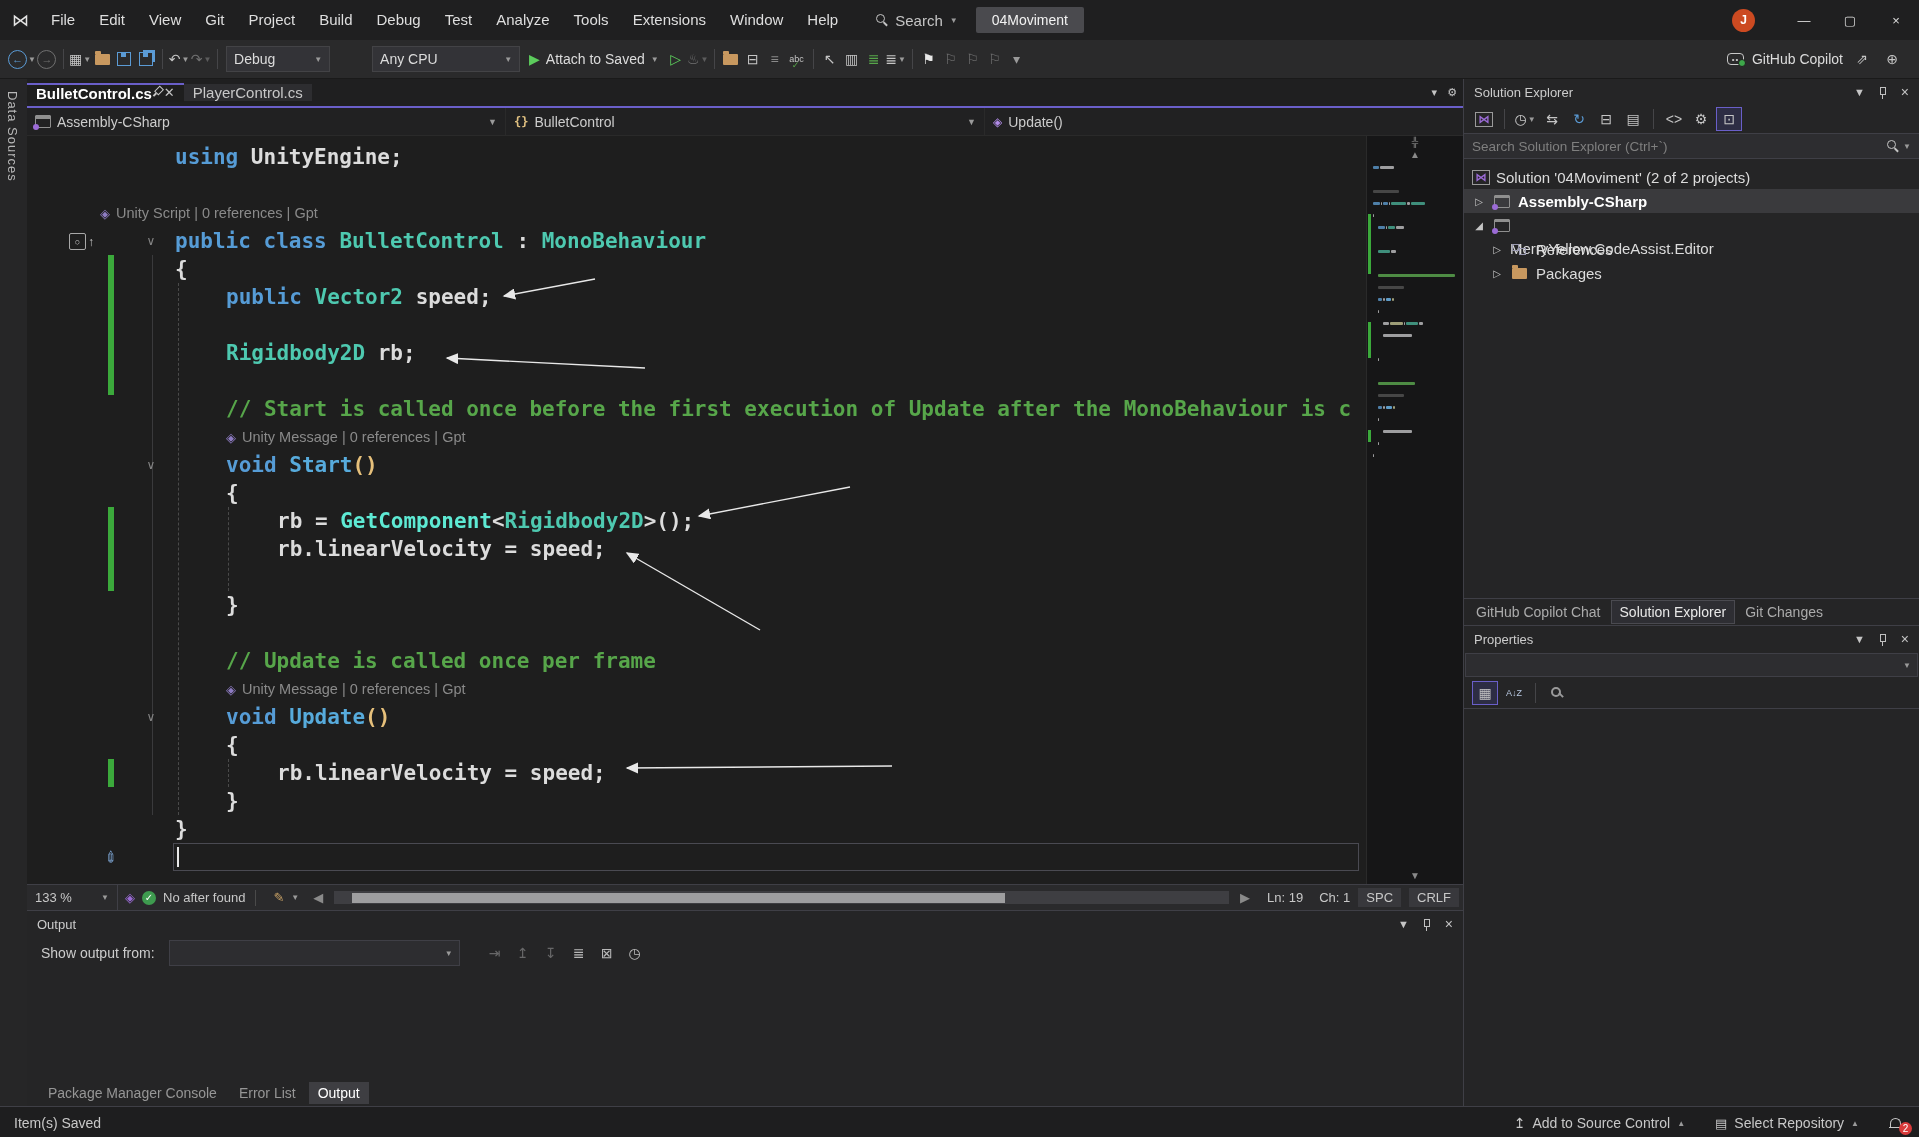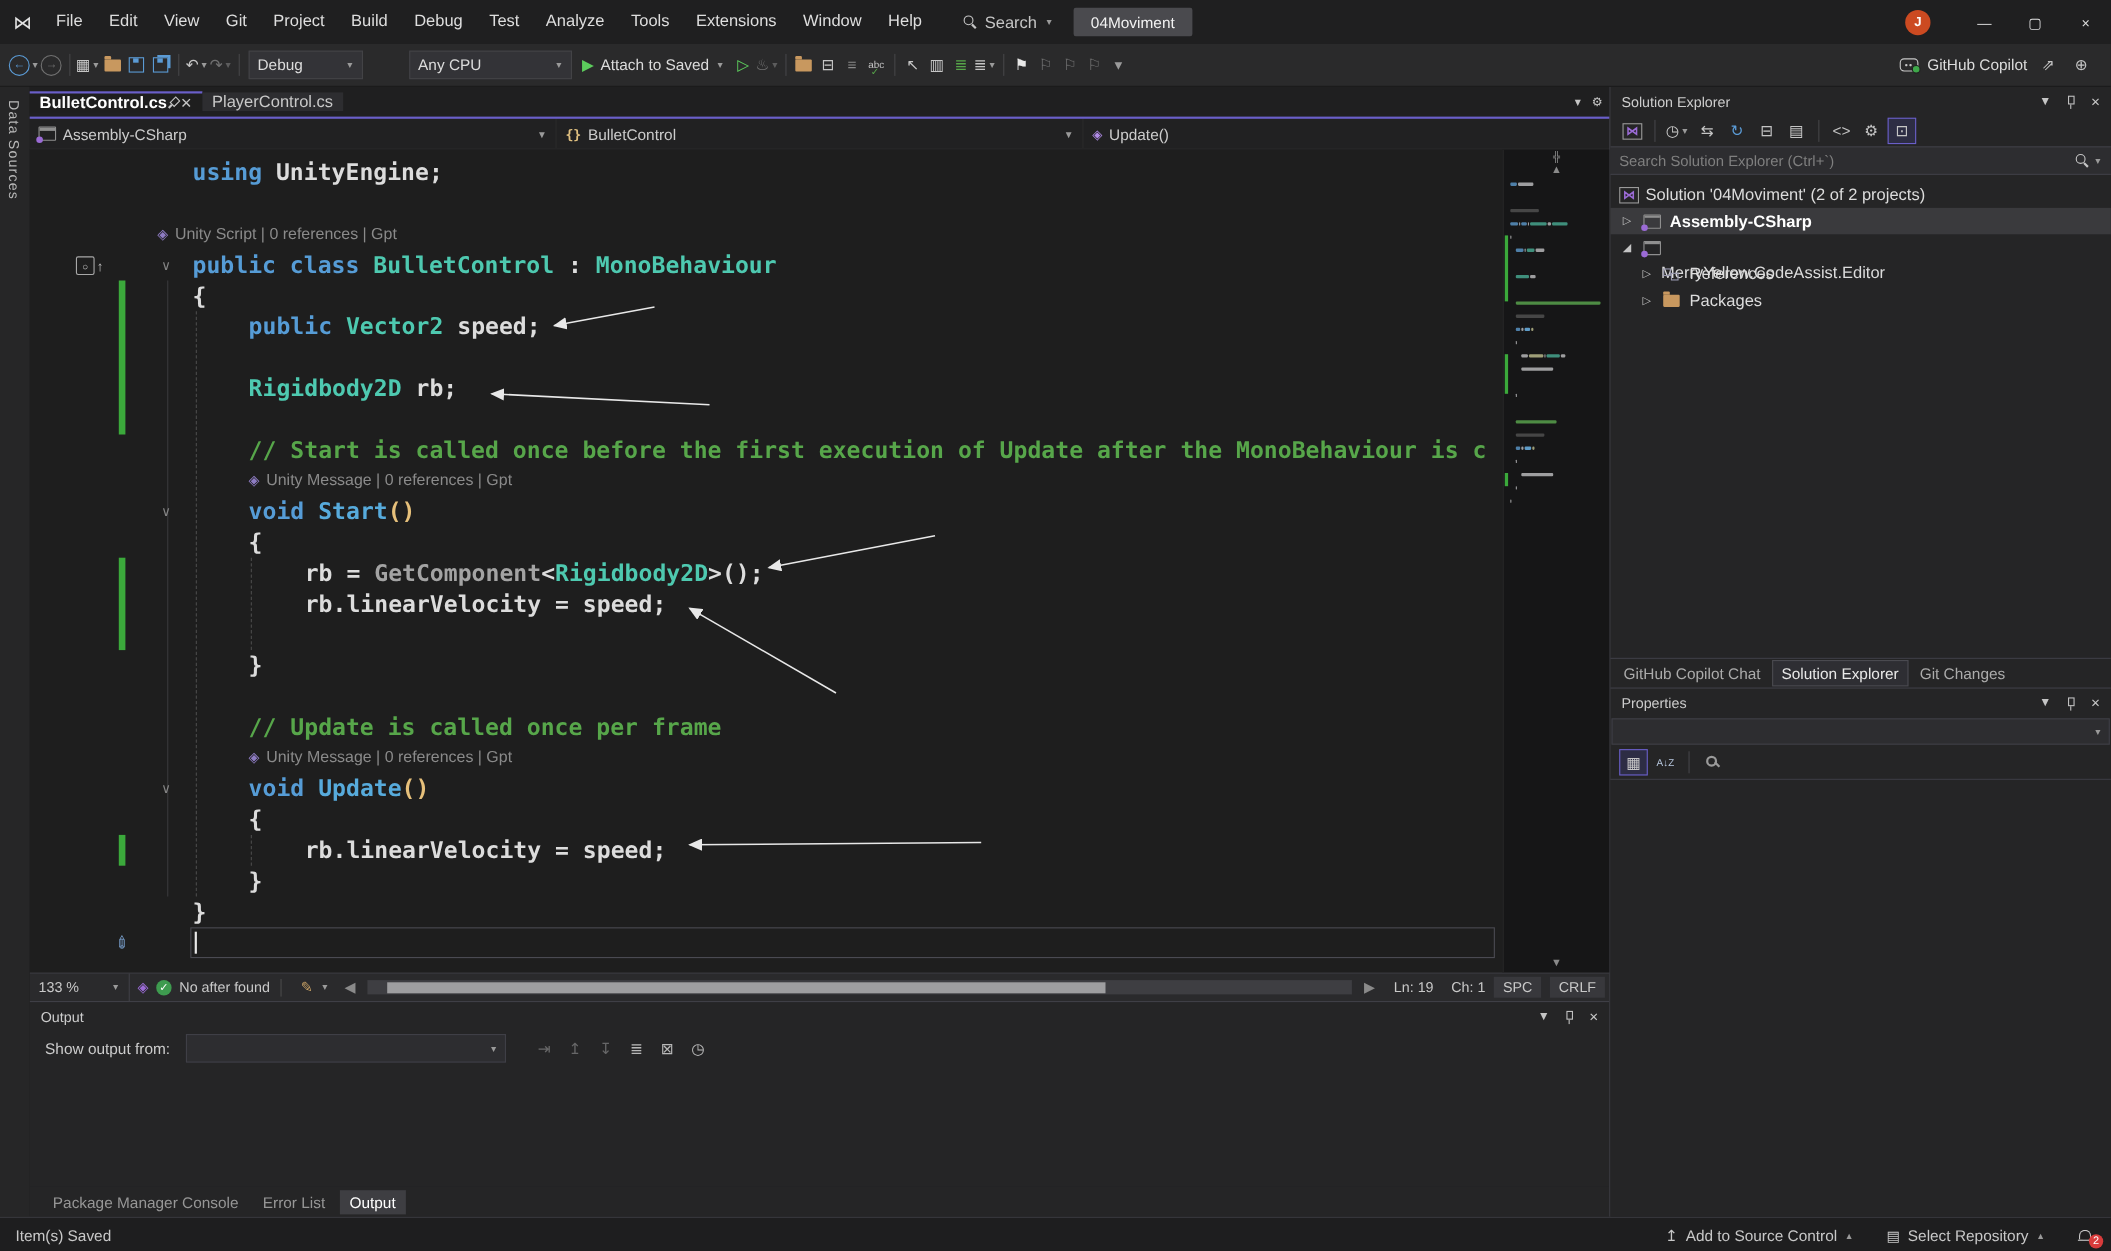"BulletControl.cs" .doc-tab { align-items: center -> flex-start }
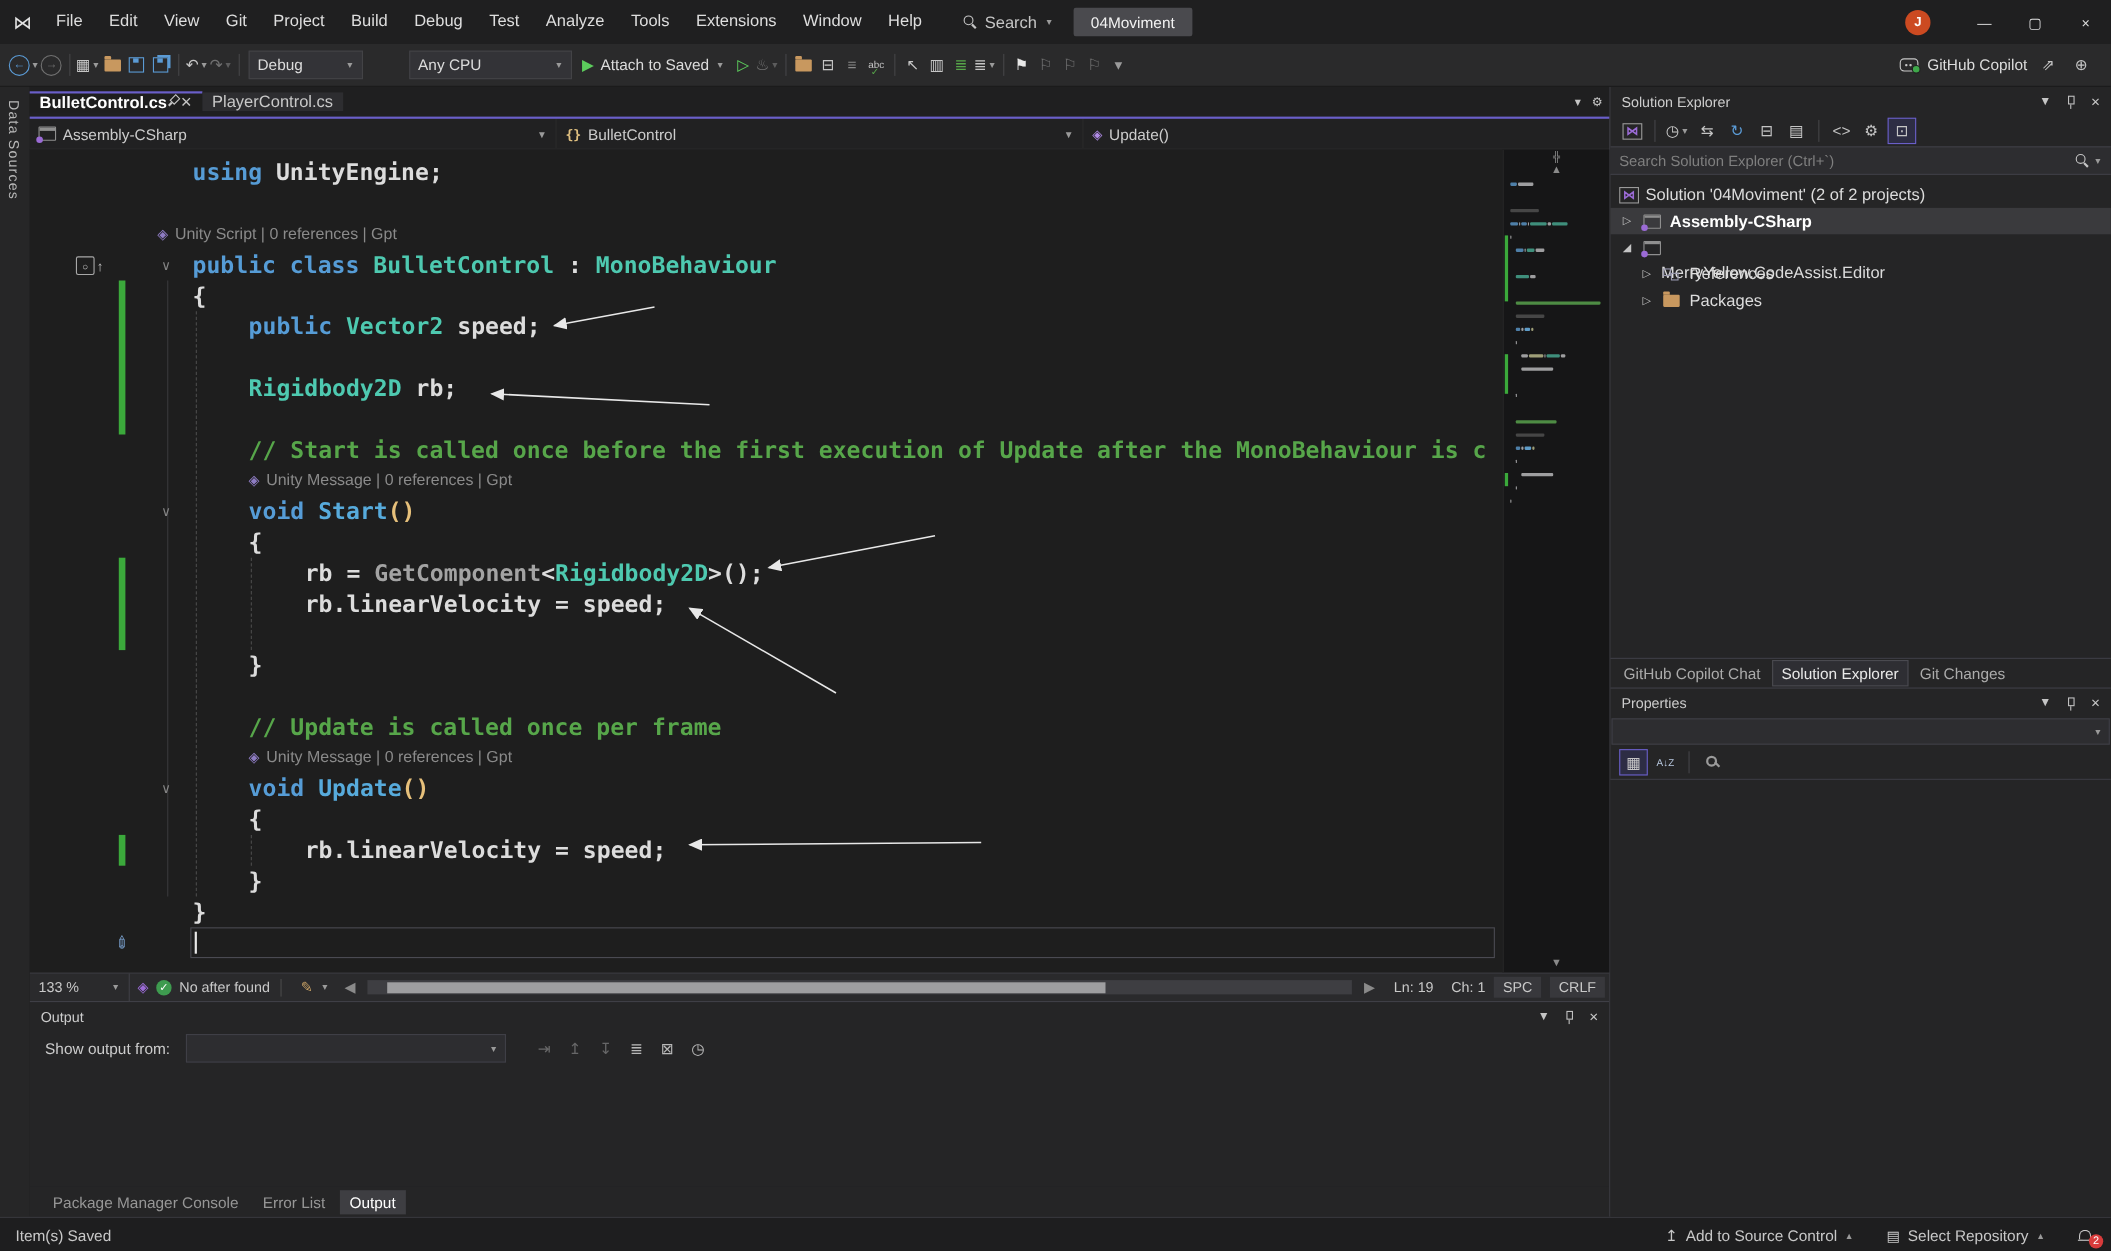"◈ Unity Script | 0" span { margin-left: 116px -> 73px }
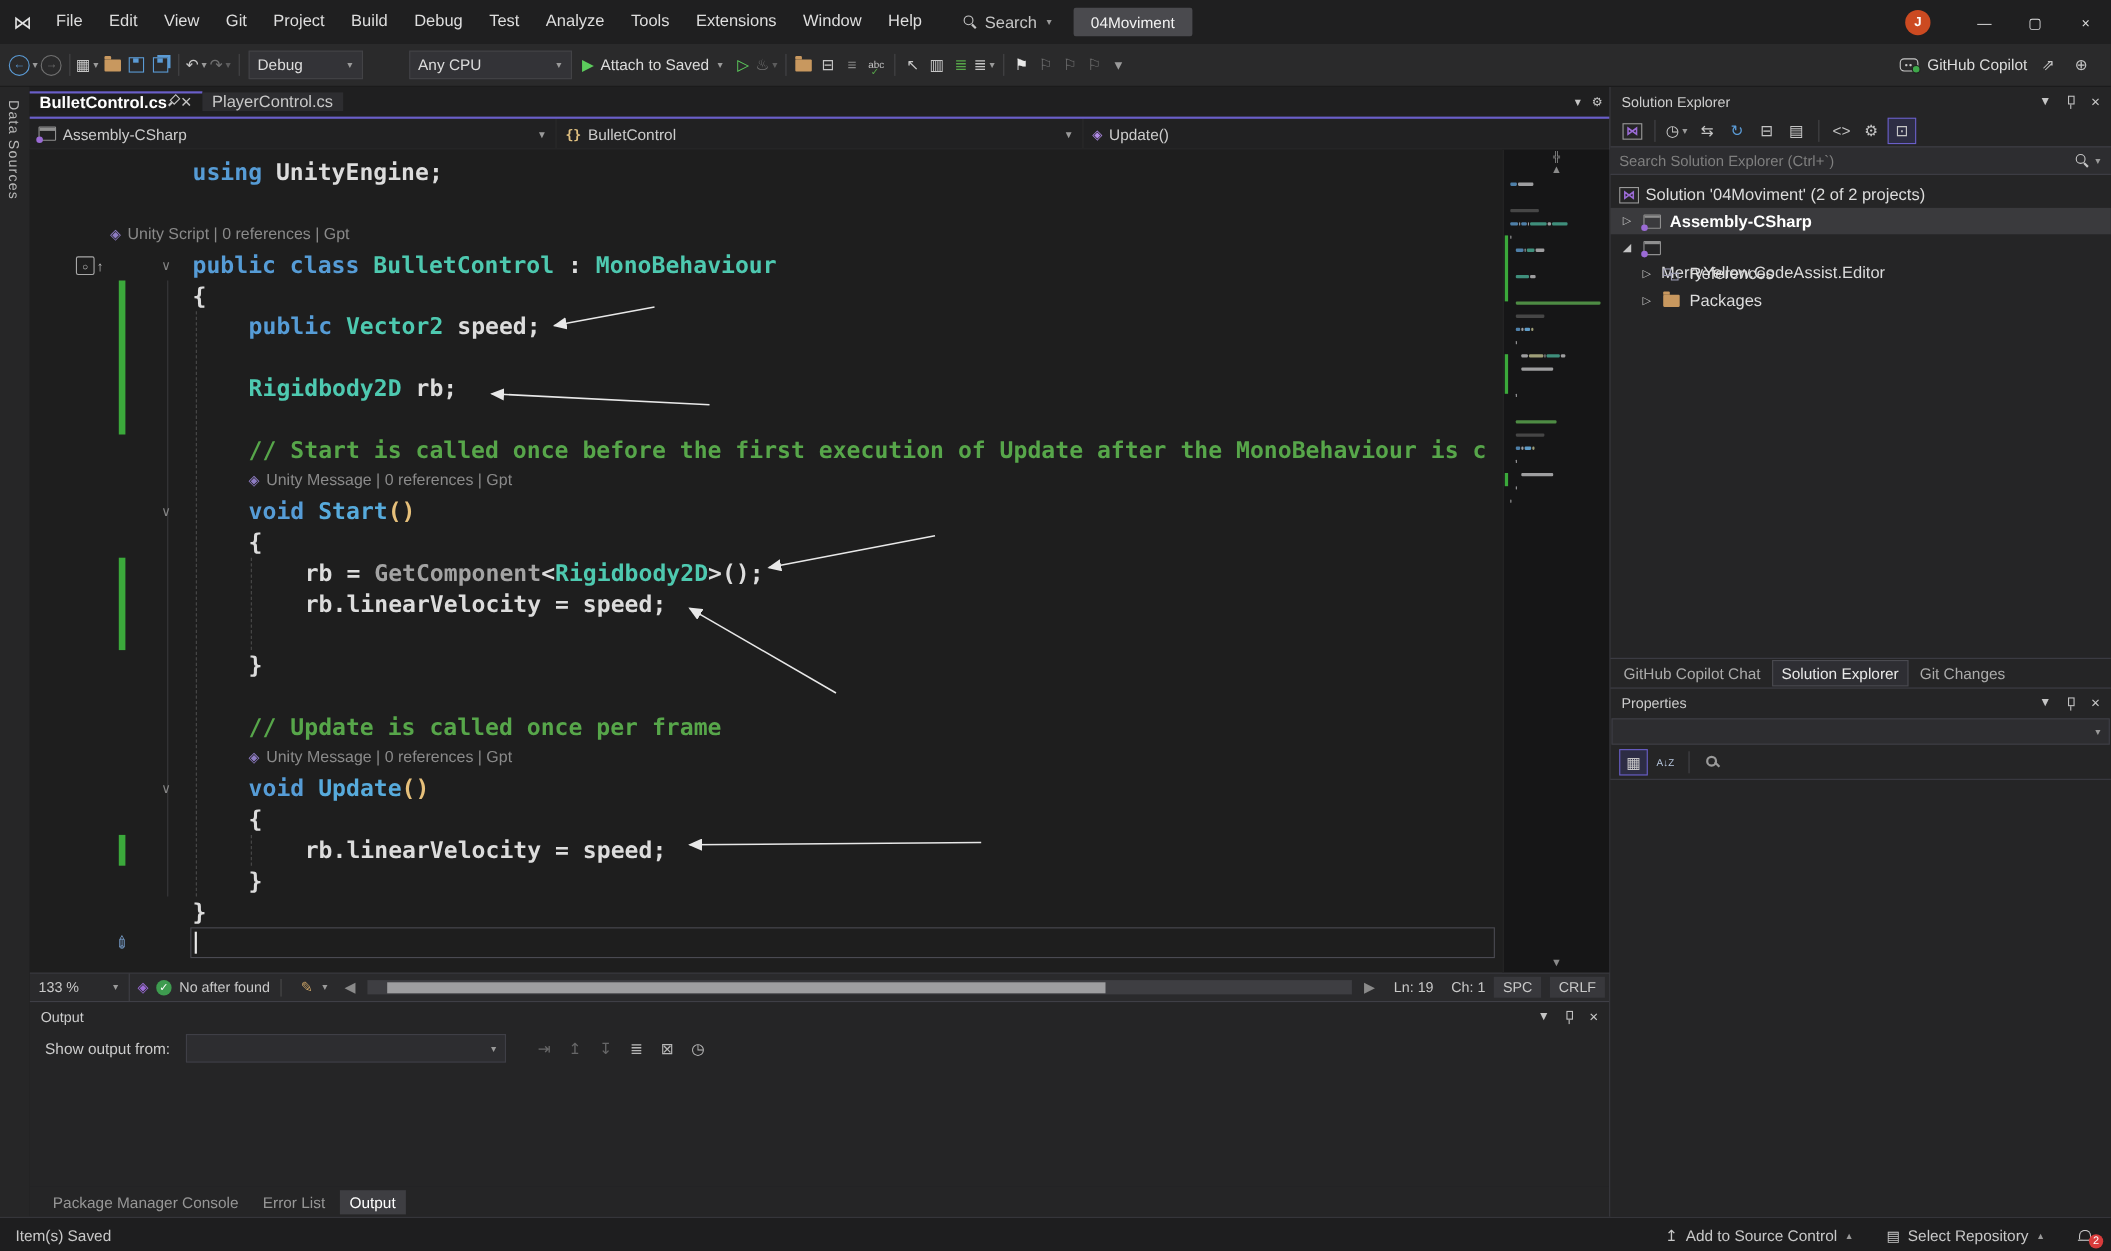"GetComponent" .tk-c { color: #a3a3a3 -> #5eead4 }
